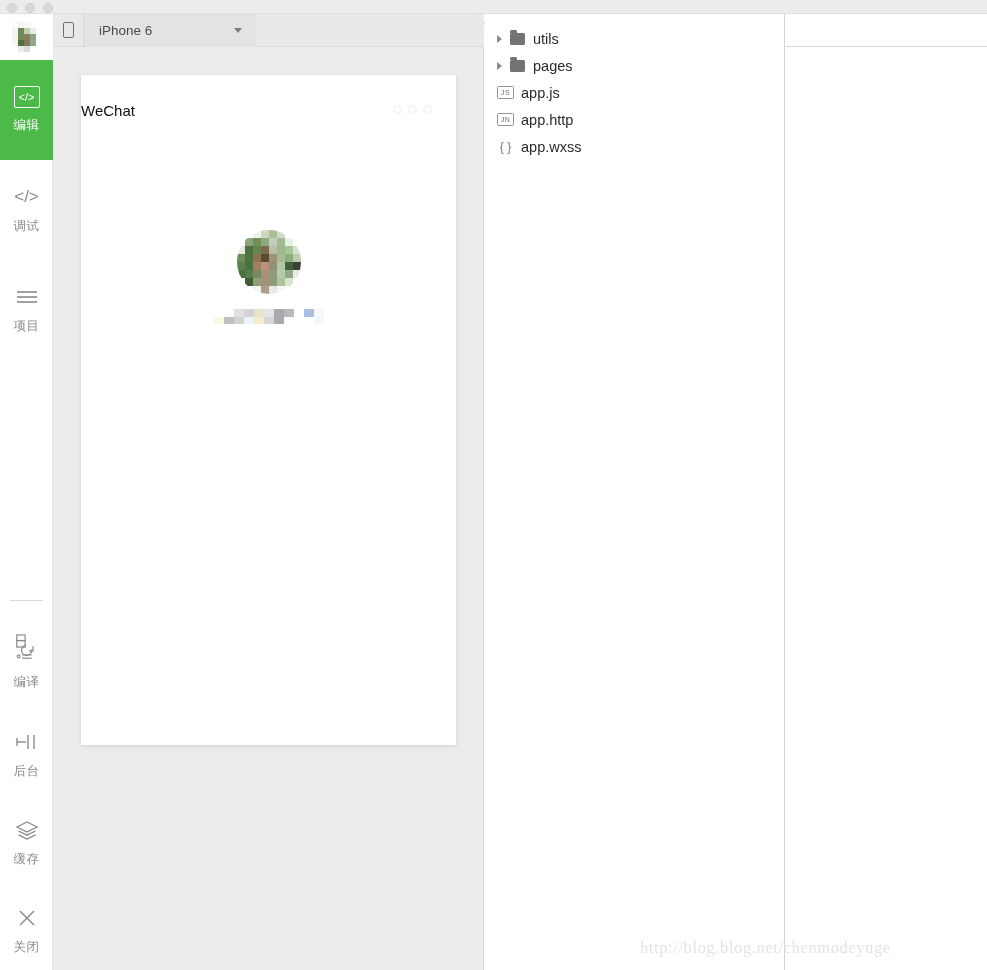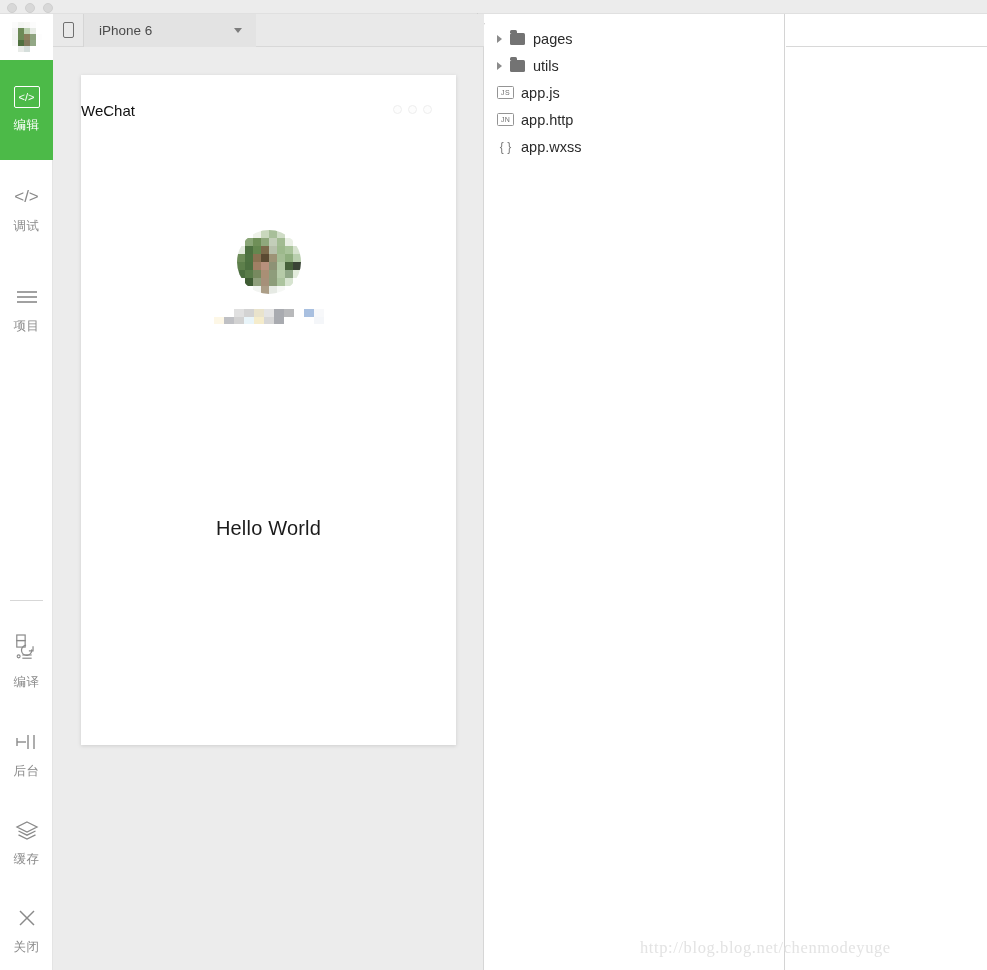"pages" div.tree-row { order: before "utils" -> after "utils" }
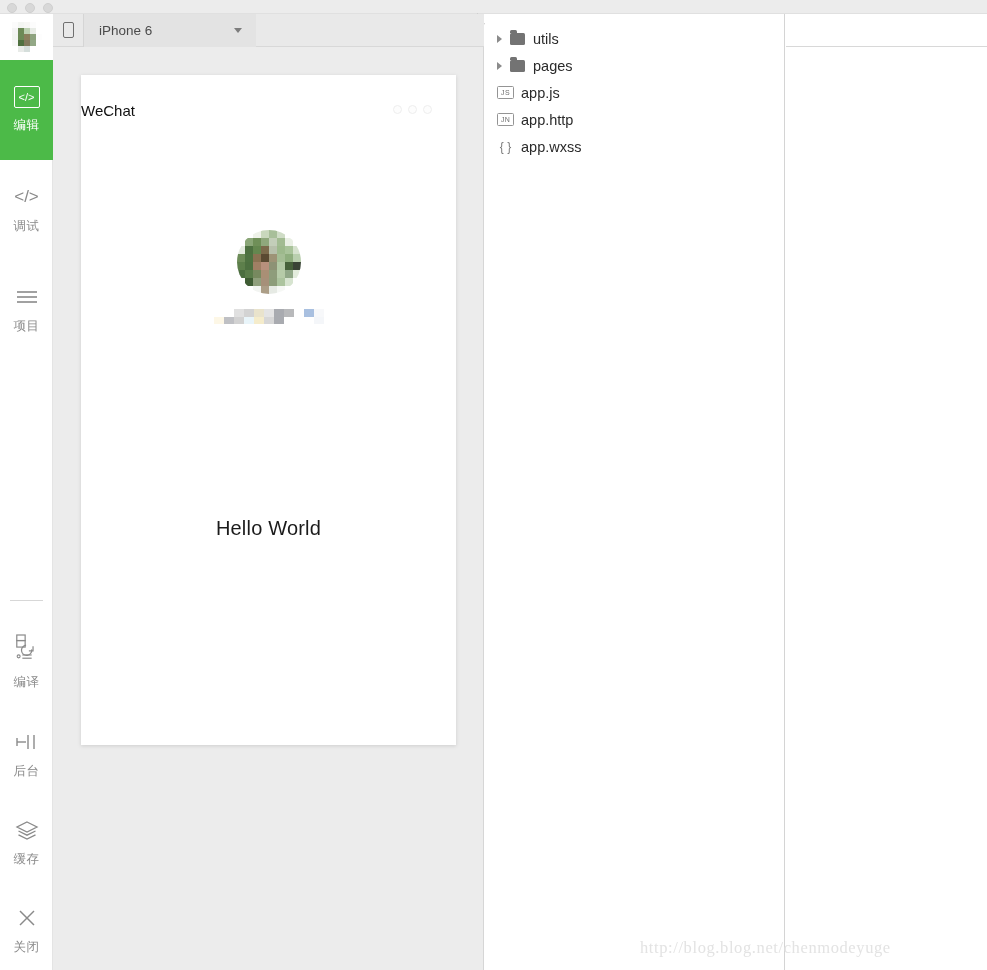"Hello World" div.hello { html: <div>Hello World</div> -> none }
